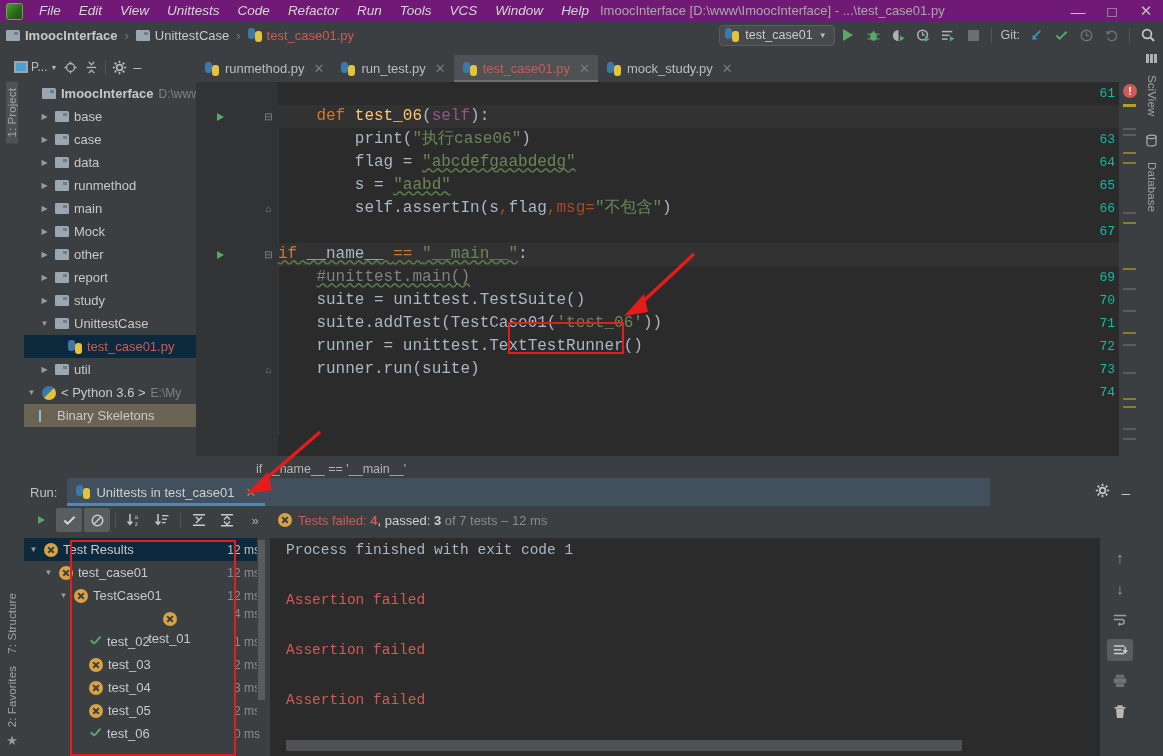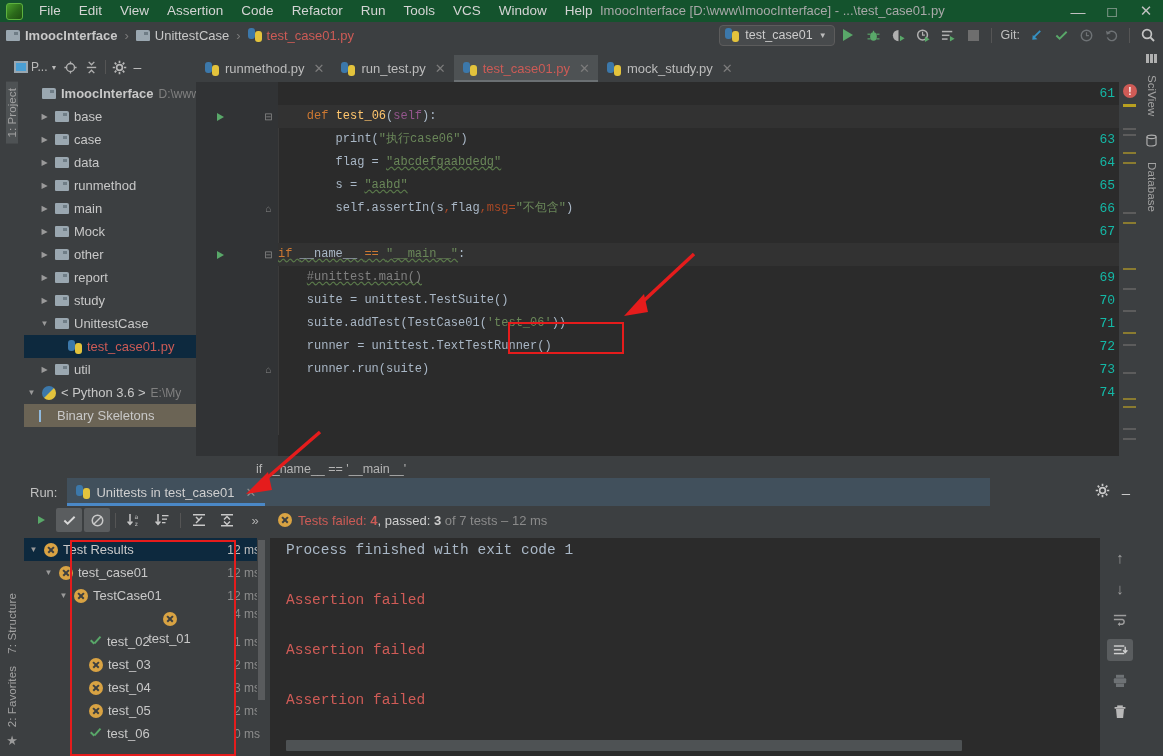"File" #menubar { font-style: none -> italic }
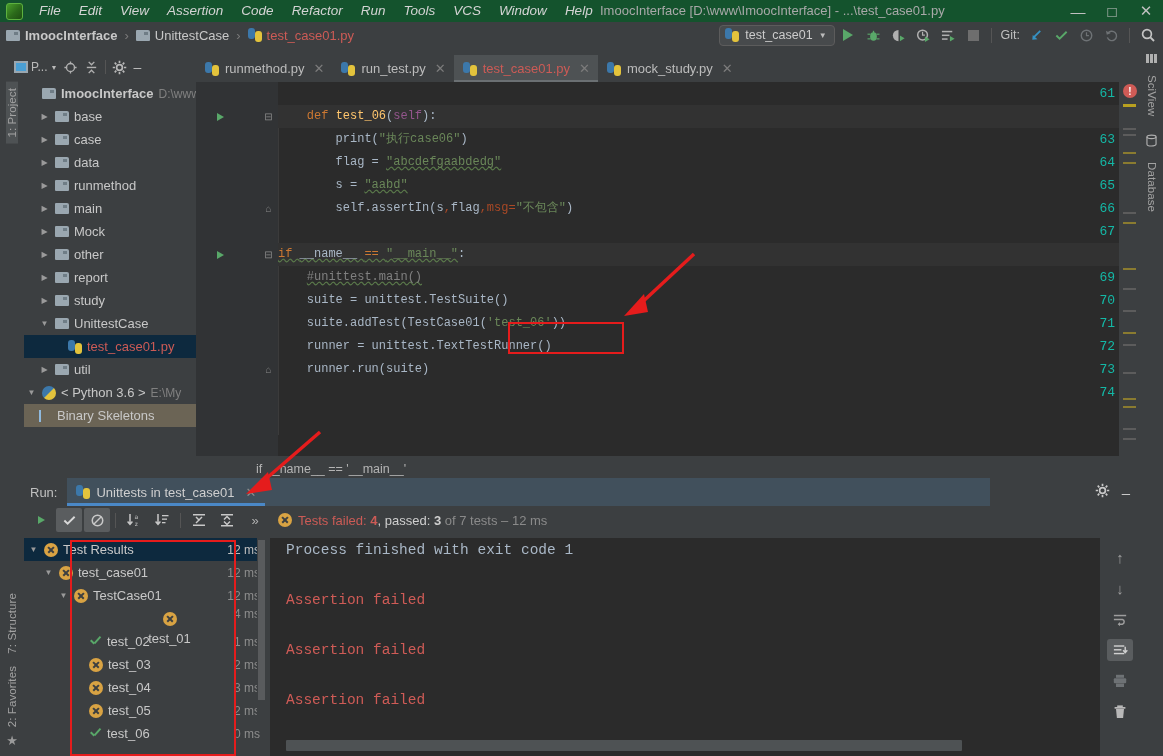"Assertion" div.menu-item { text: Assertion -> Unittests }
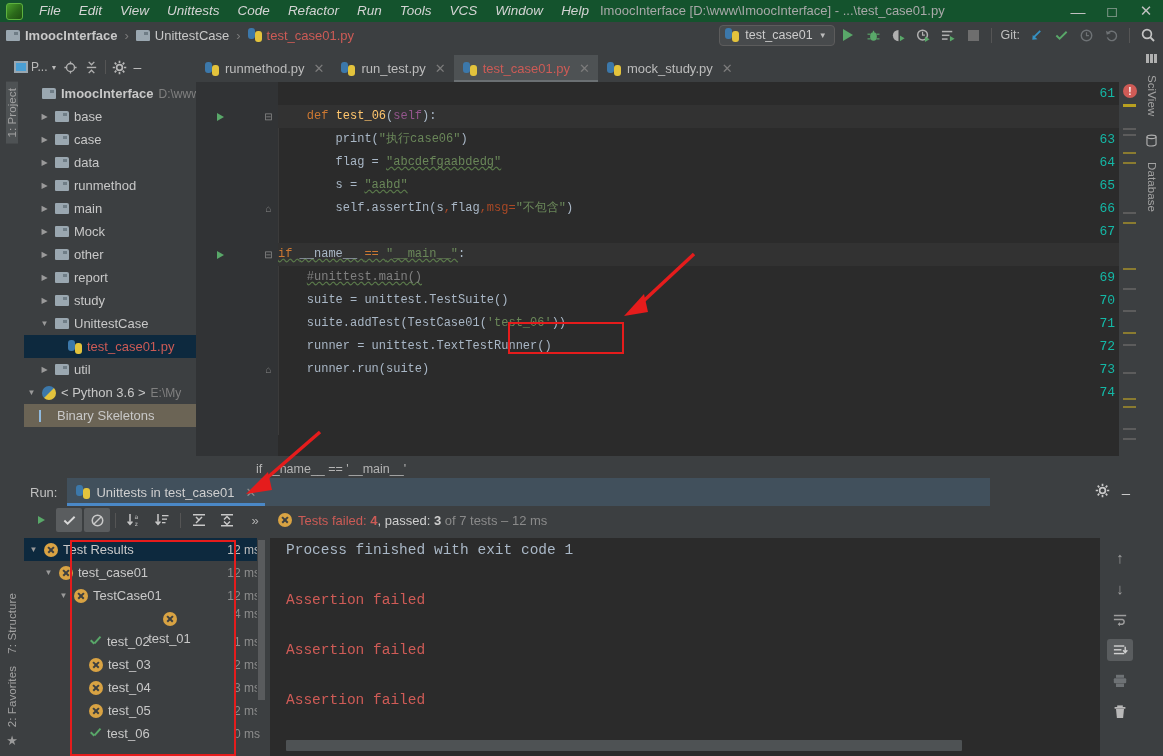"ImoocInterface [D:\www\ImoocInterface] -" #titlebar { background: #14532d -> #701a75 }
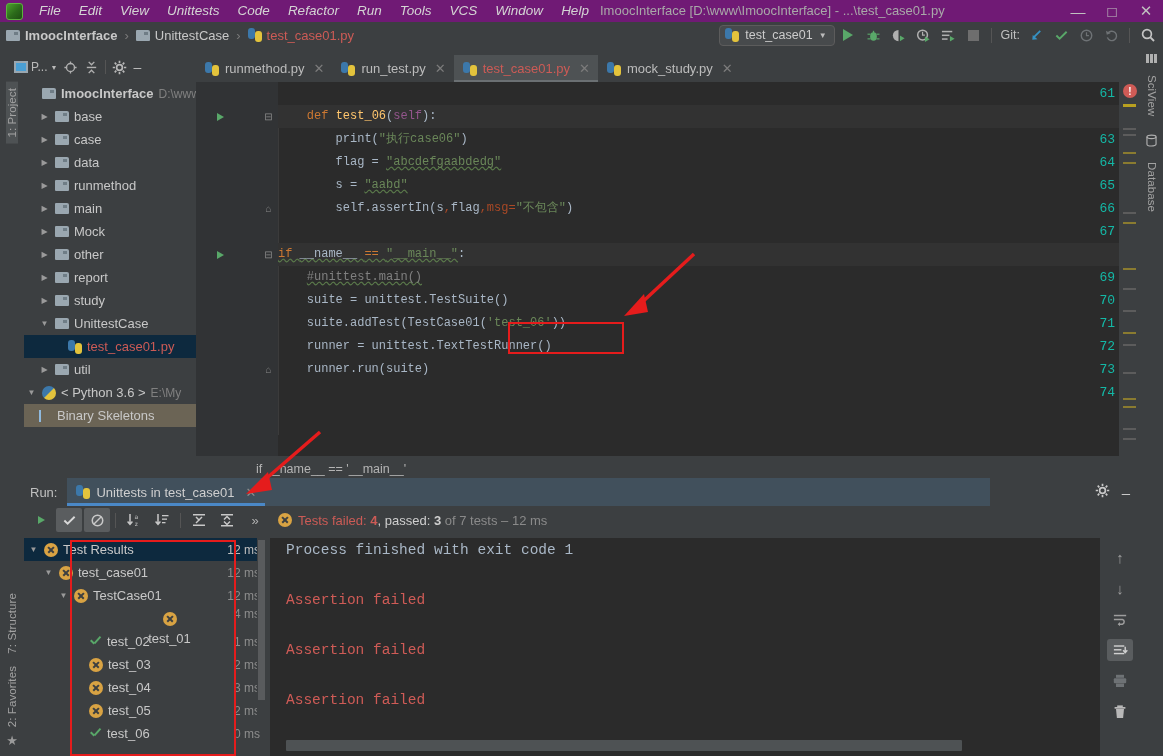"def test_06(self):" .codeline { font-size: 12px -> 16px }
